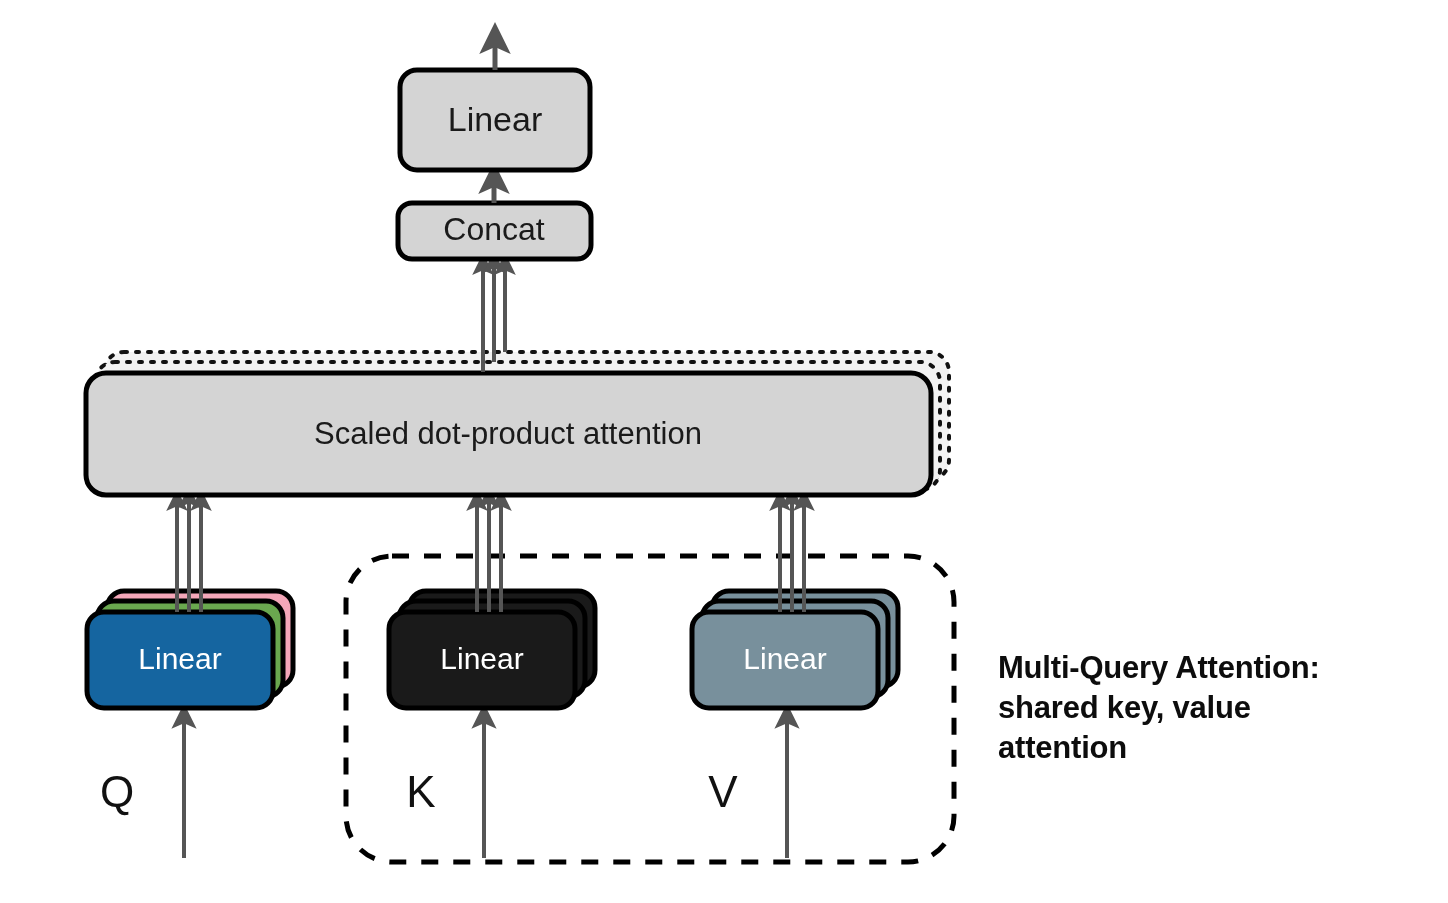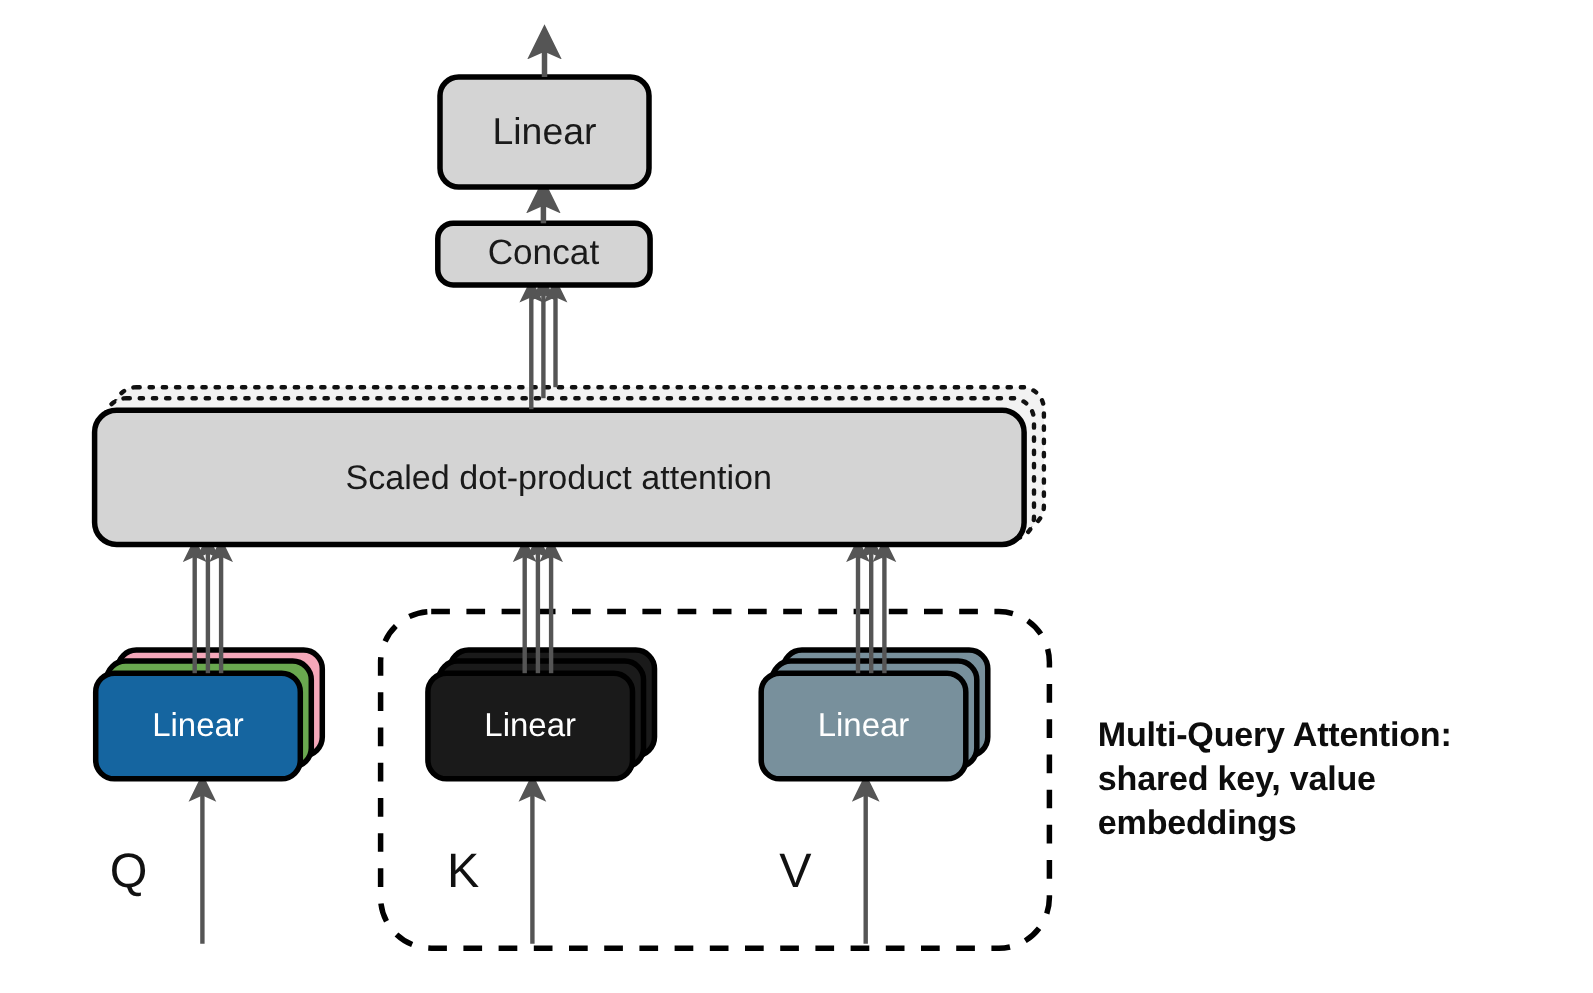"Multi-Query Attention:" div.annotation-text { text: embeddings -> attention }
